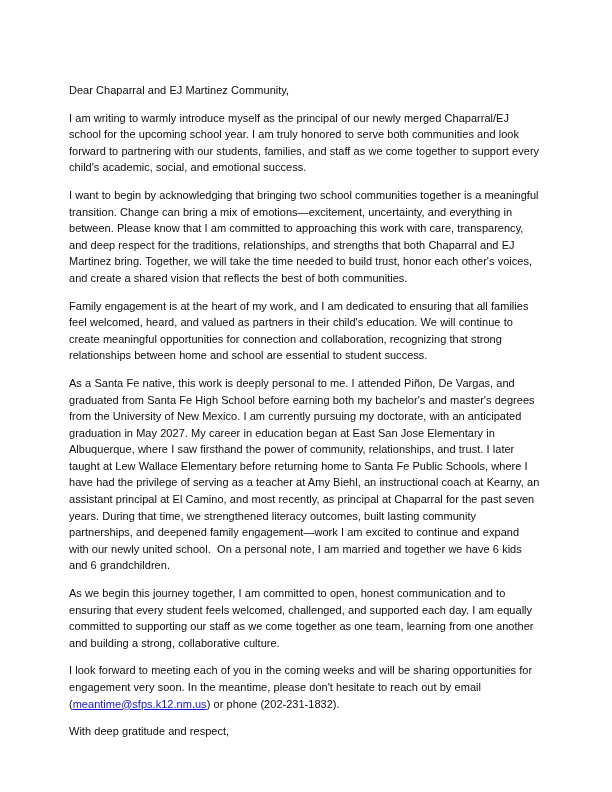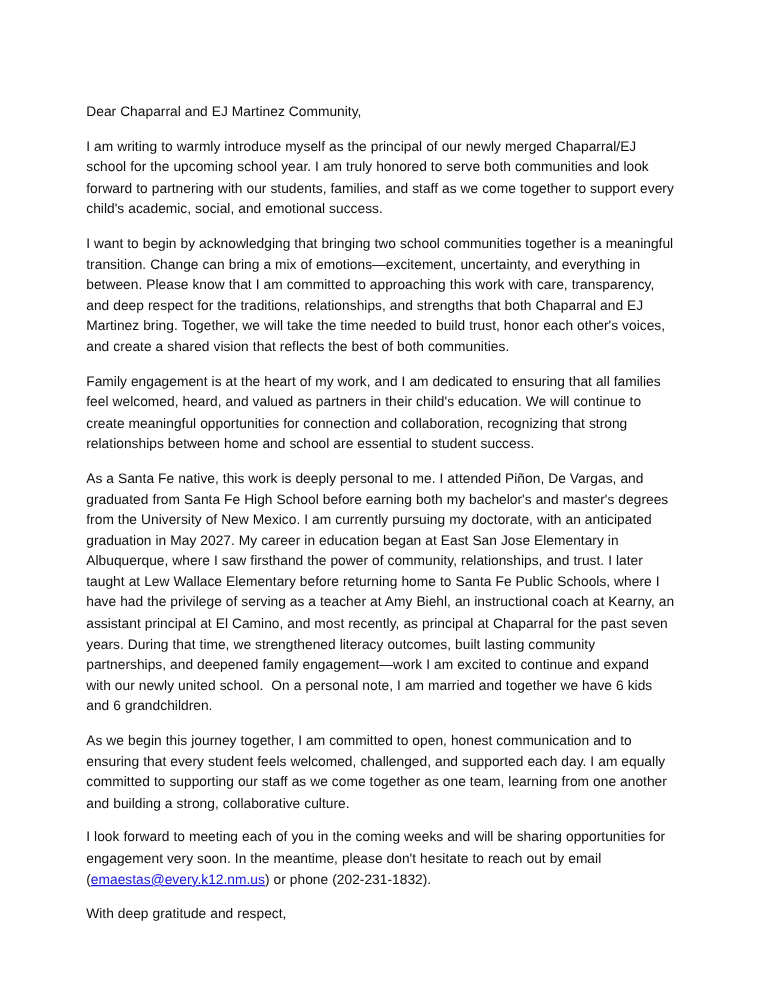"emaestas@every.k12.nm.us" a.email-link { text: emaestas@every.k12.nm.us -> meantime@sfps.k12.nm.us }
